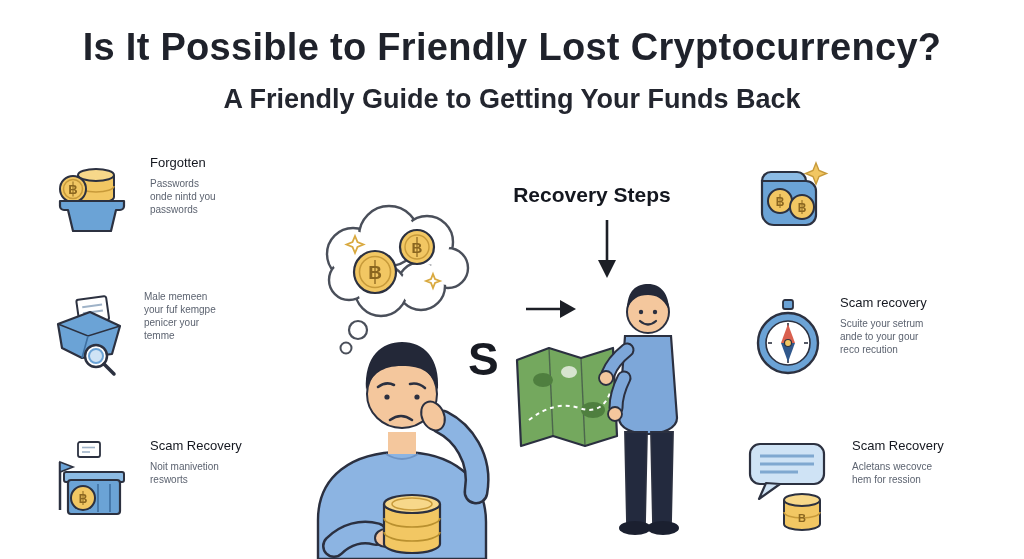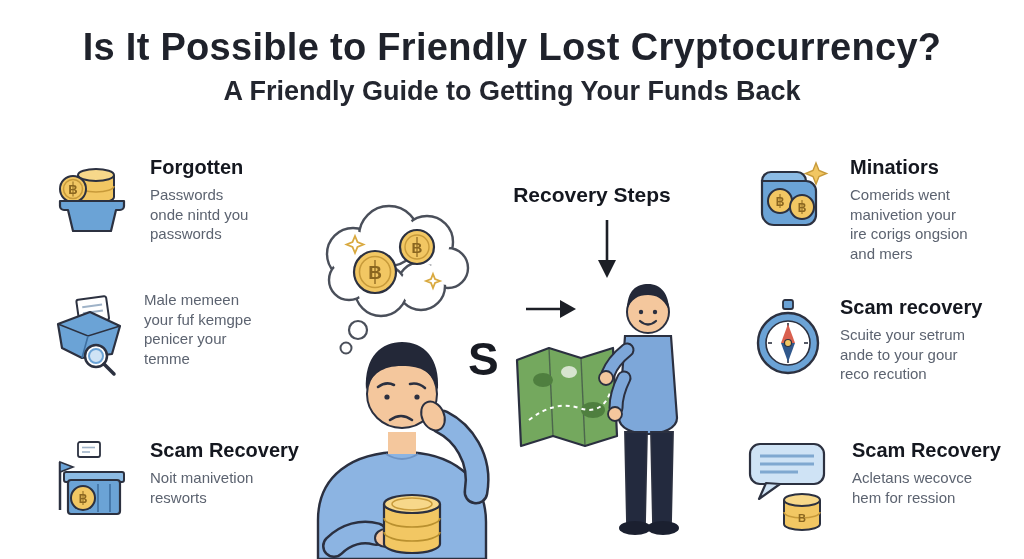"A Friendly Guide to Getting" .subtitle { top: 76px -> 84px }
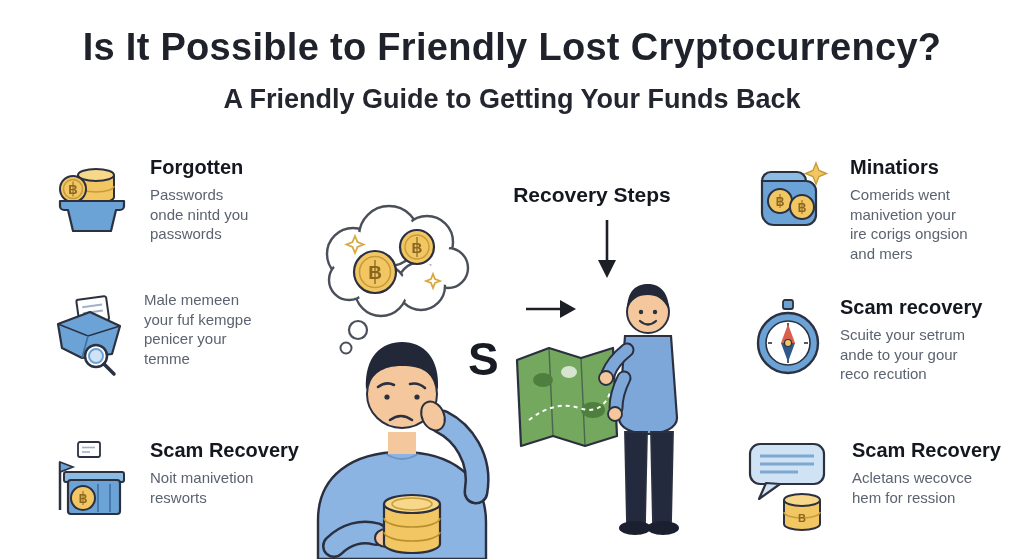"Forgotten" .info-text h3 { font-size: 20px -> 13px; font-weight: 700 -> 400 }
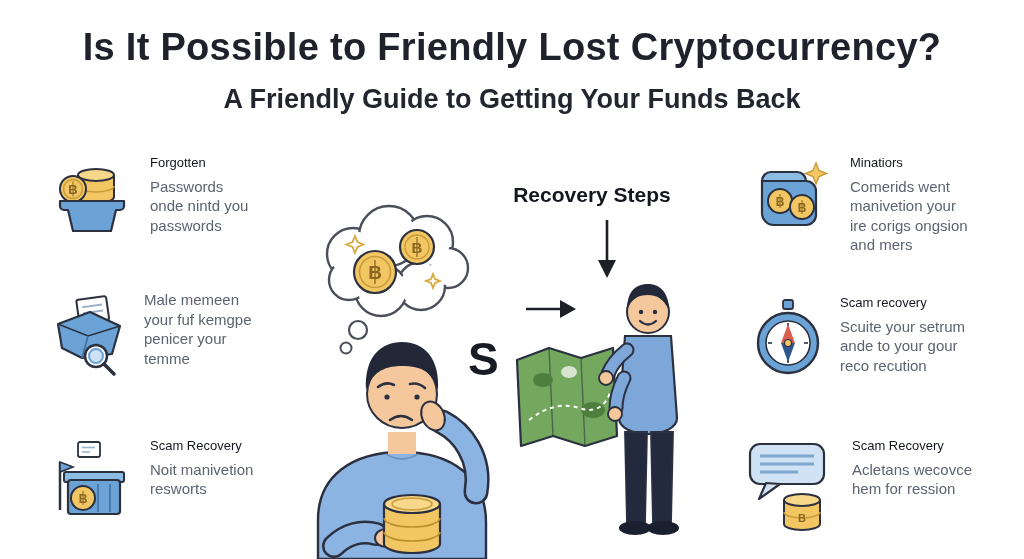"Minatiors" div.info-text { html: <div> <h3>Minatiors</h3> <p>Comerids went manivetion your ire corigs ongsion and mers</p> </div> -> none }
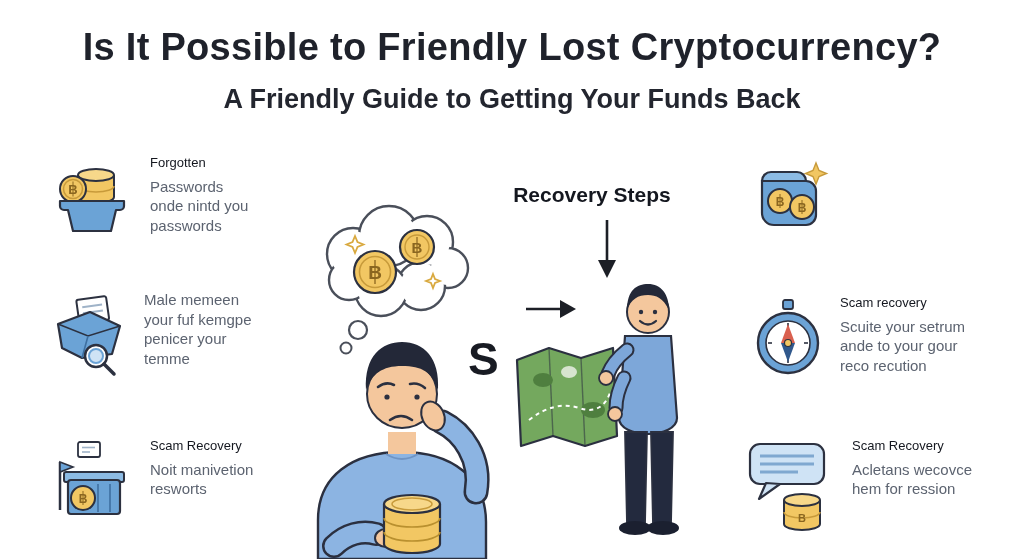"Passwords" .info-text p { font-size: 15px -> 10px }
